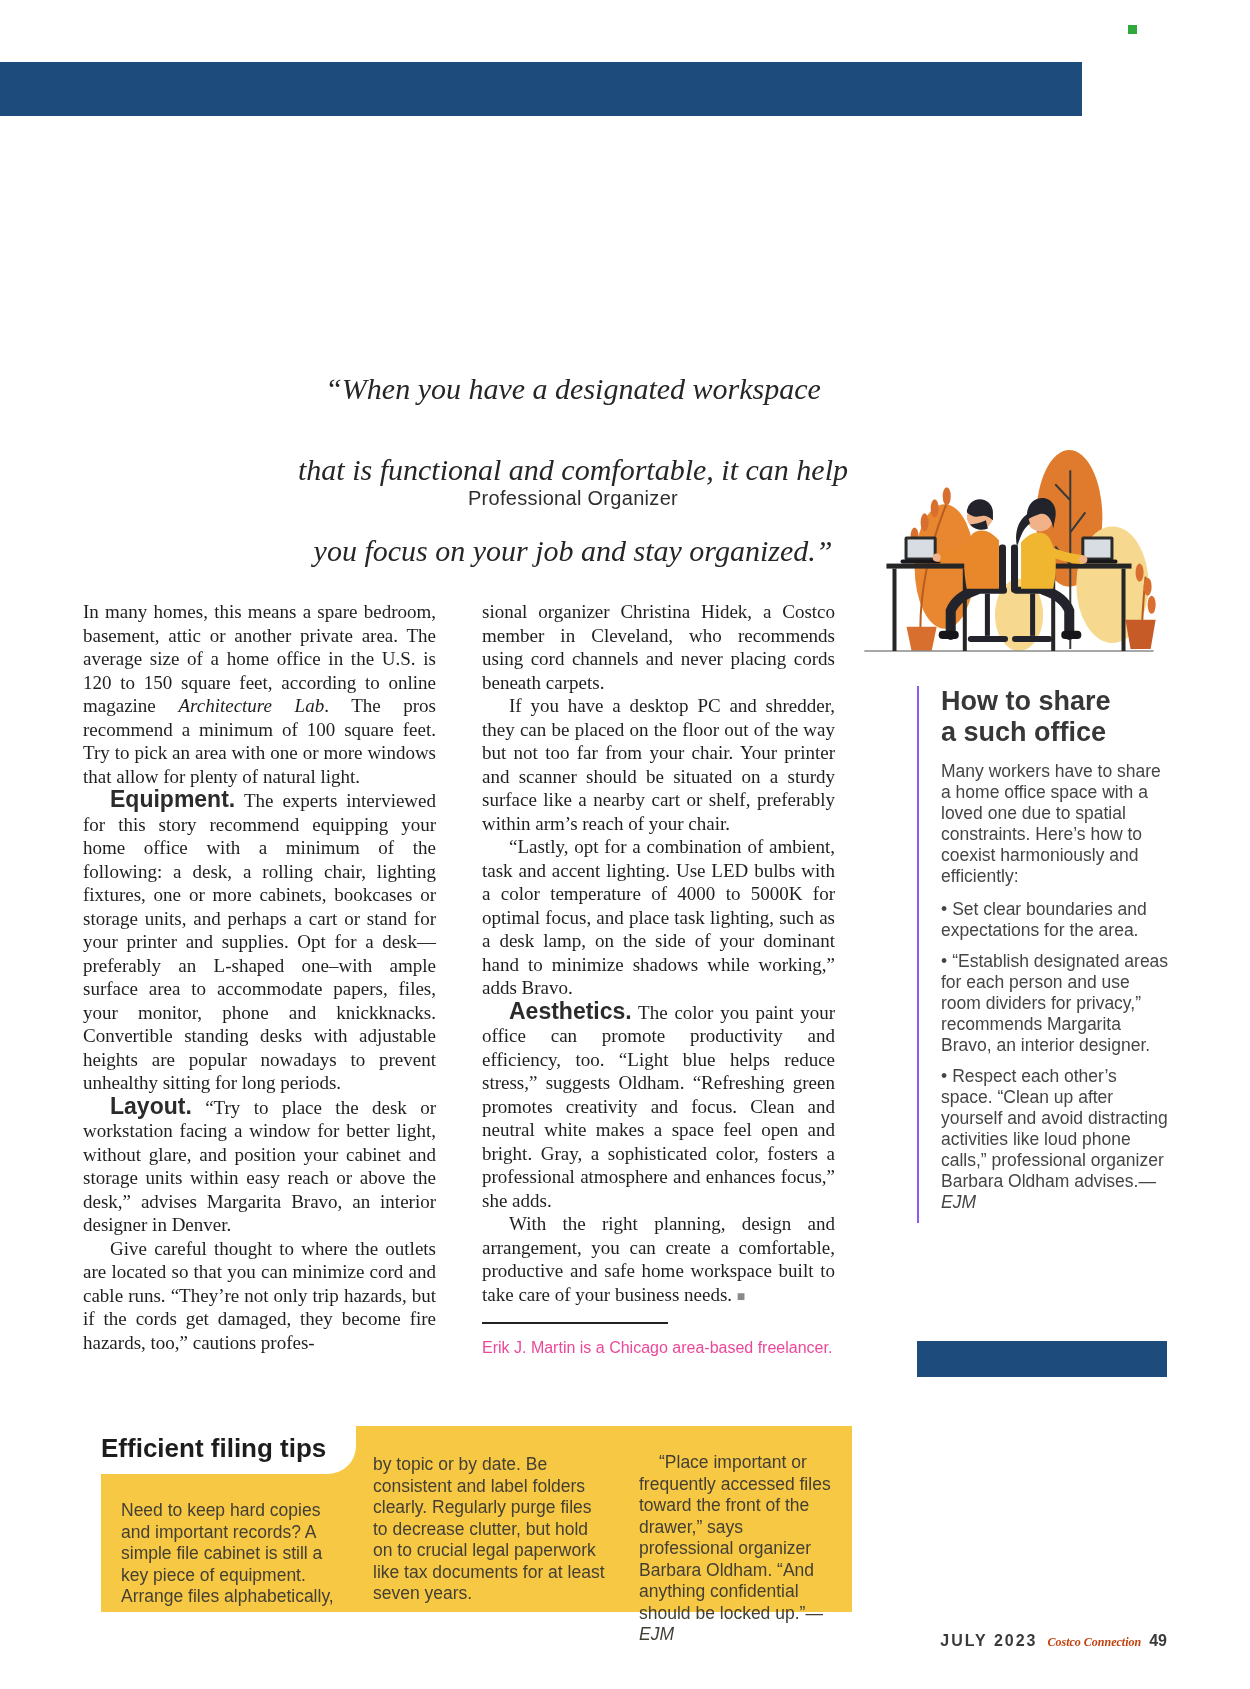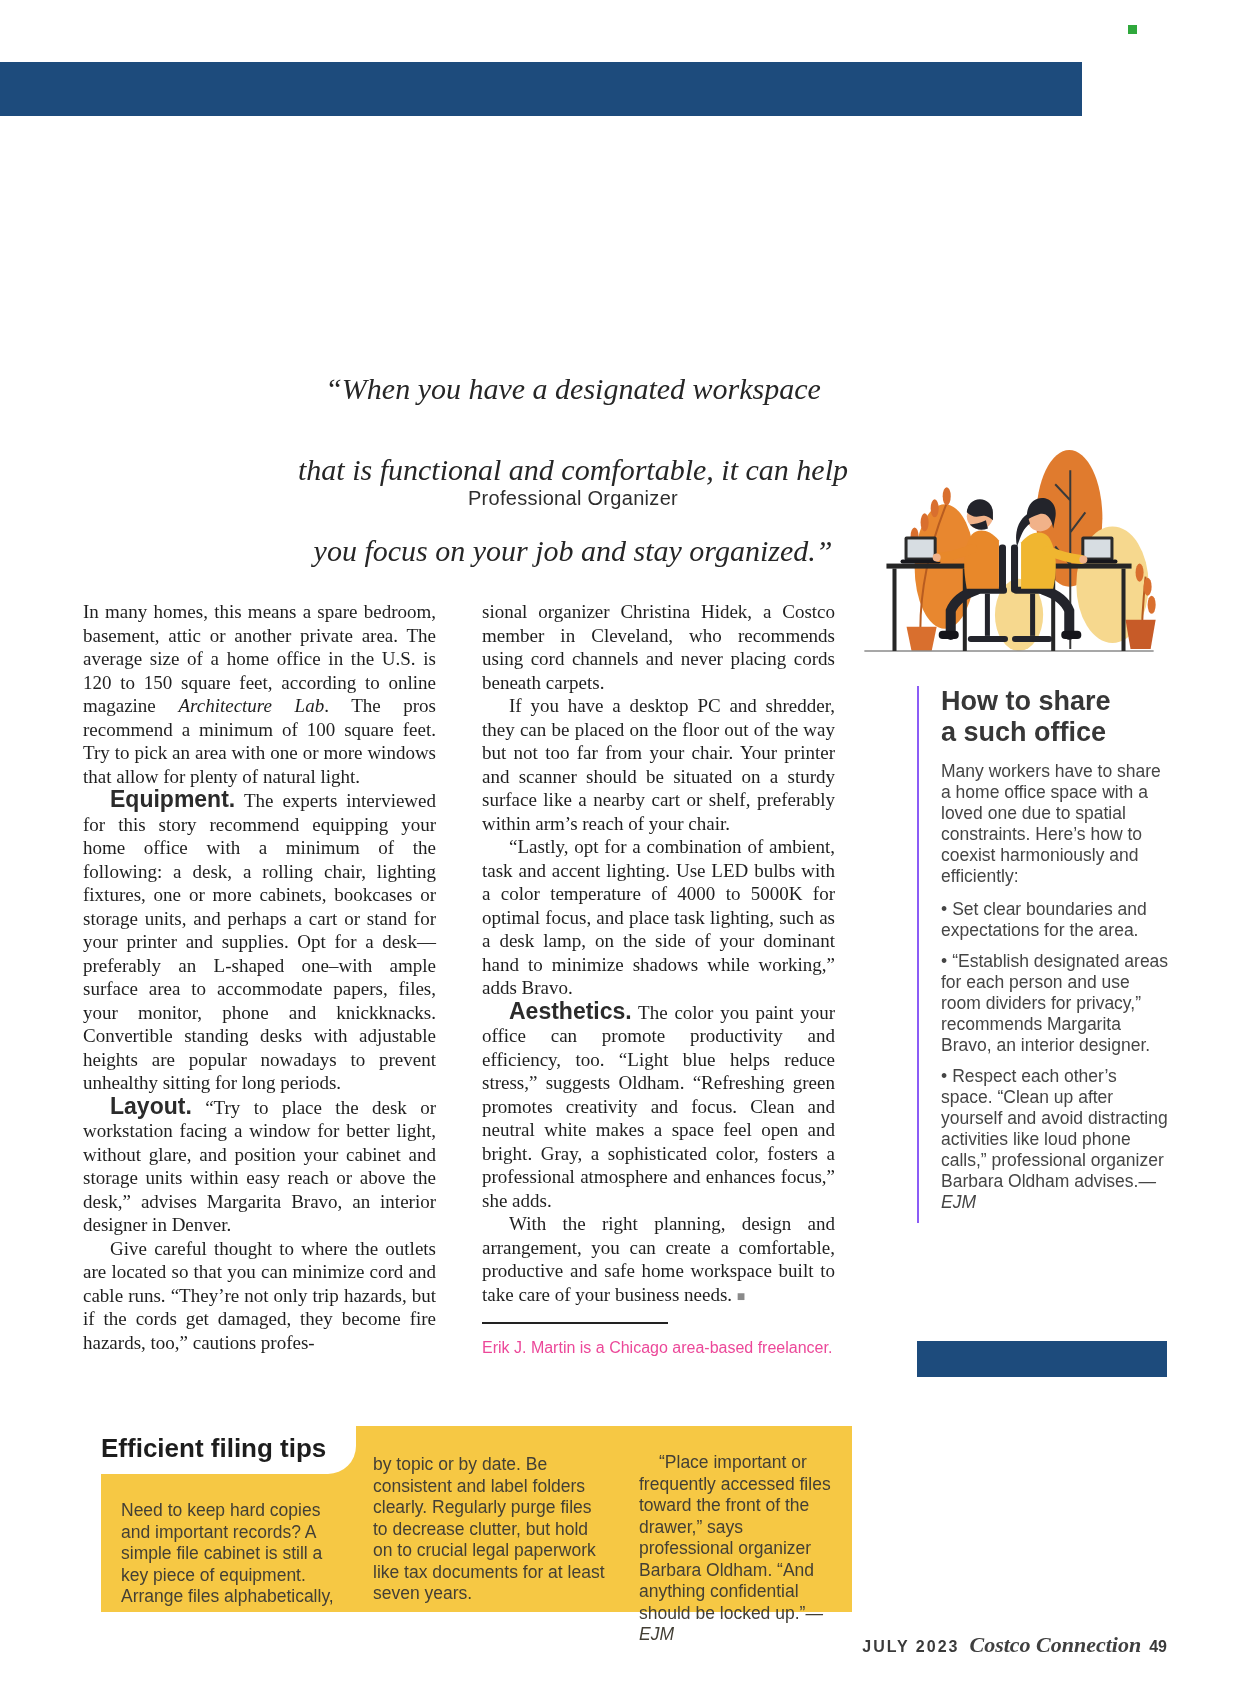"Costco Connection" .footer-mag { color: #404040 -> #c2410c; font-size: 22px -> 12px }
